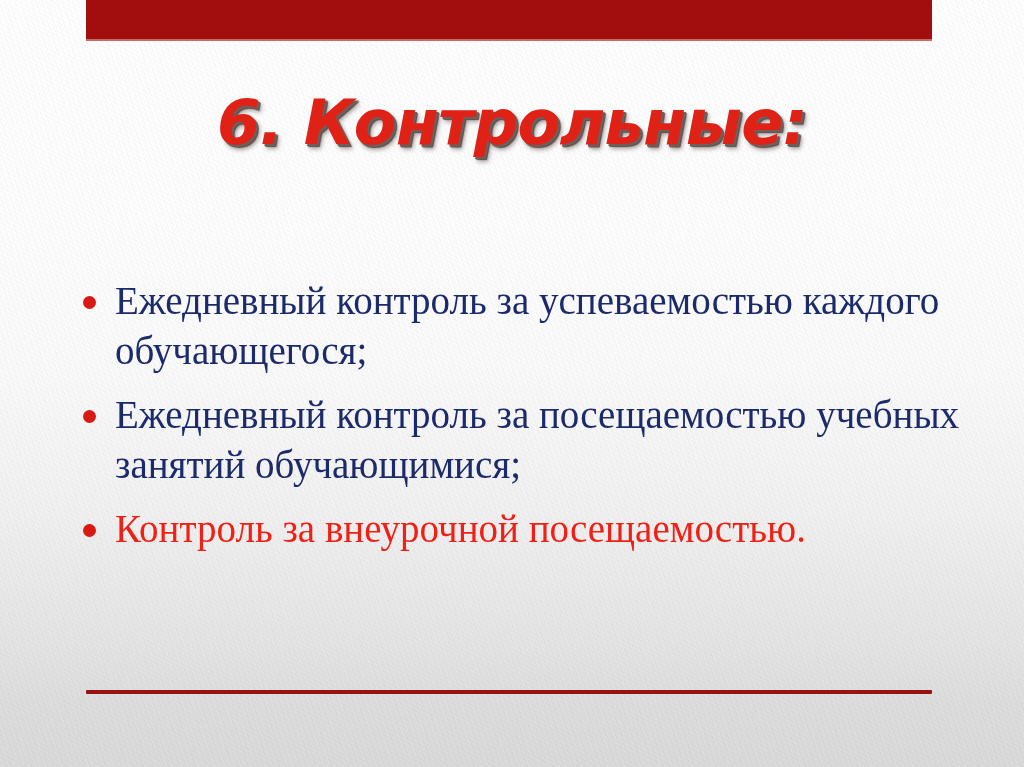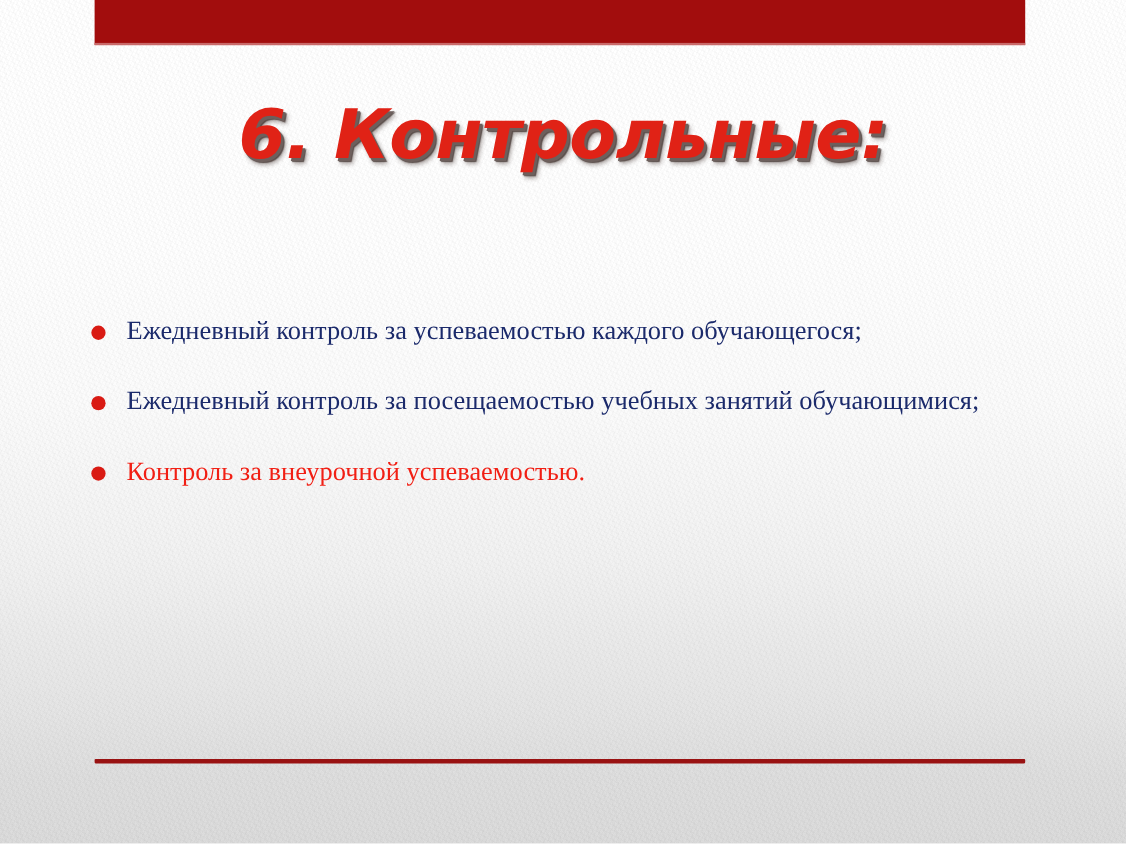"Ежедневный контроль за успеваемостью" .bullet-item { font-size: 24px -> 39px }
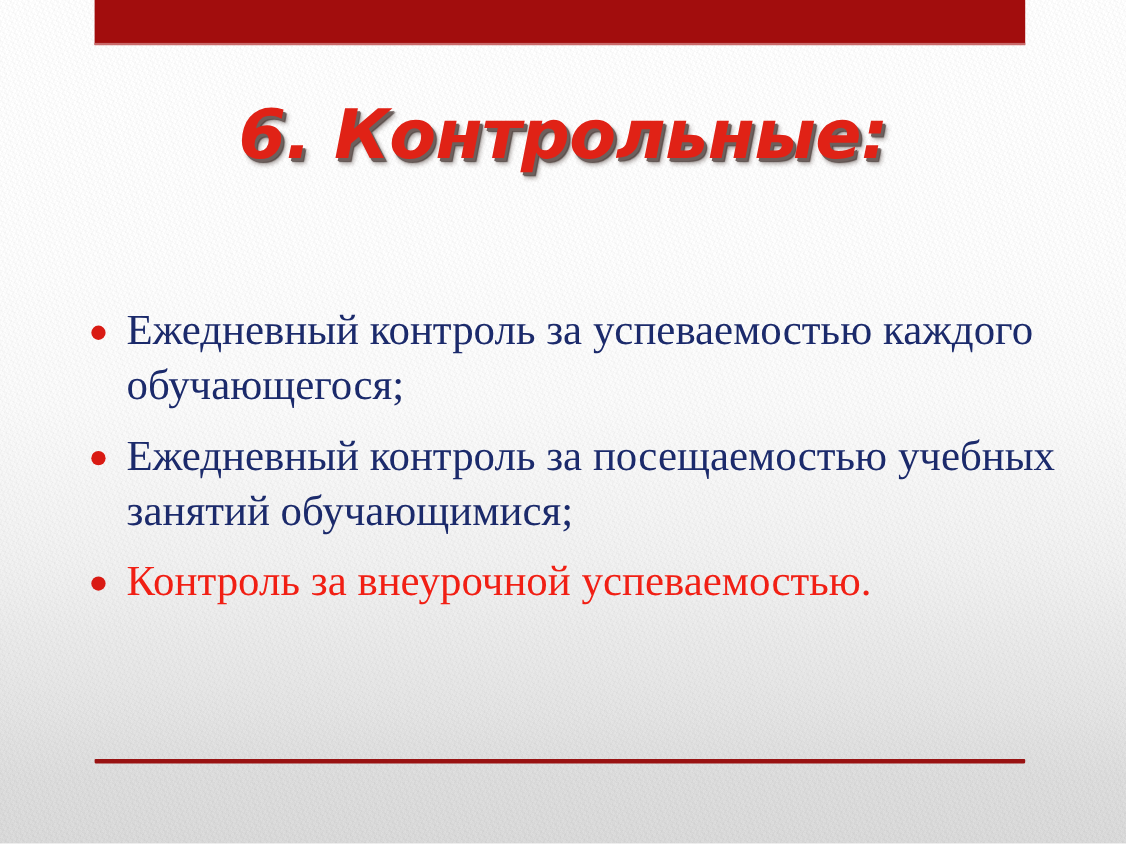"Контроль за внеурочной успеваемостью." span.bullet-text { text: успеваемостью -> посещаемостью }
